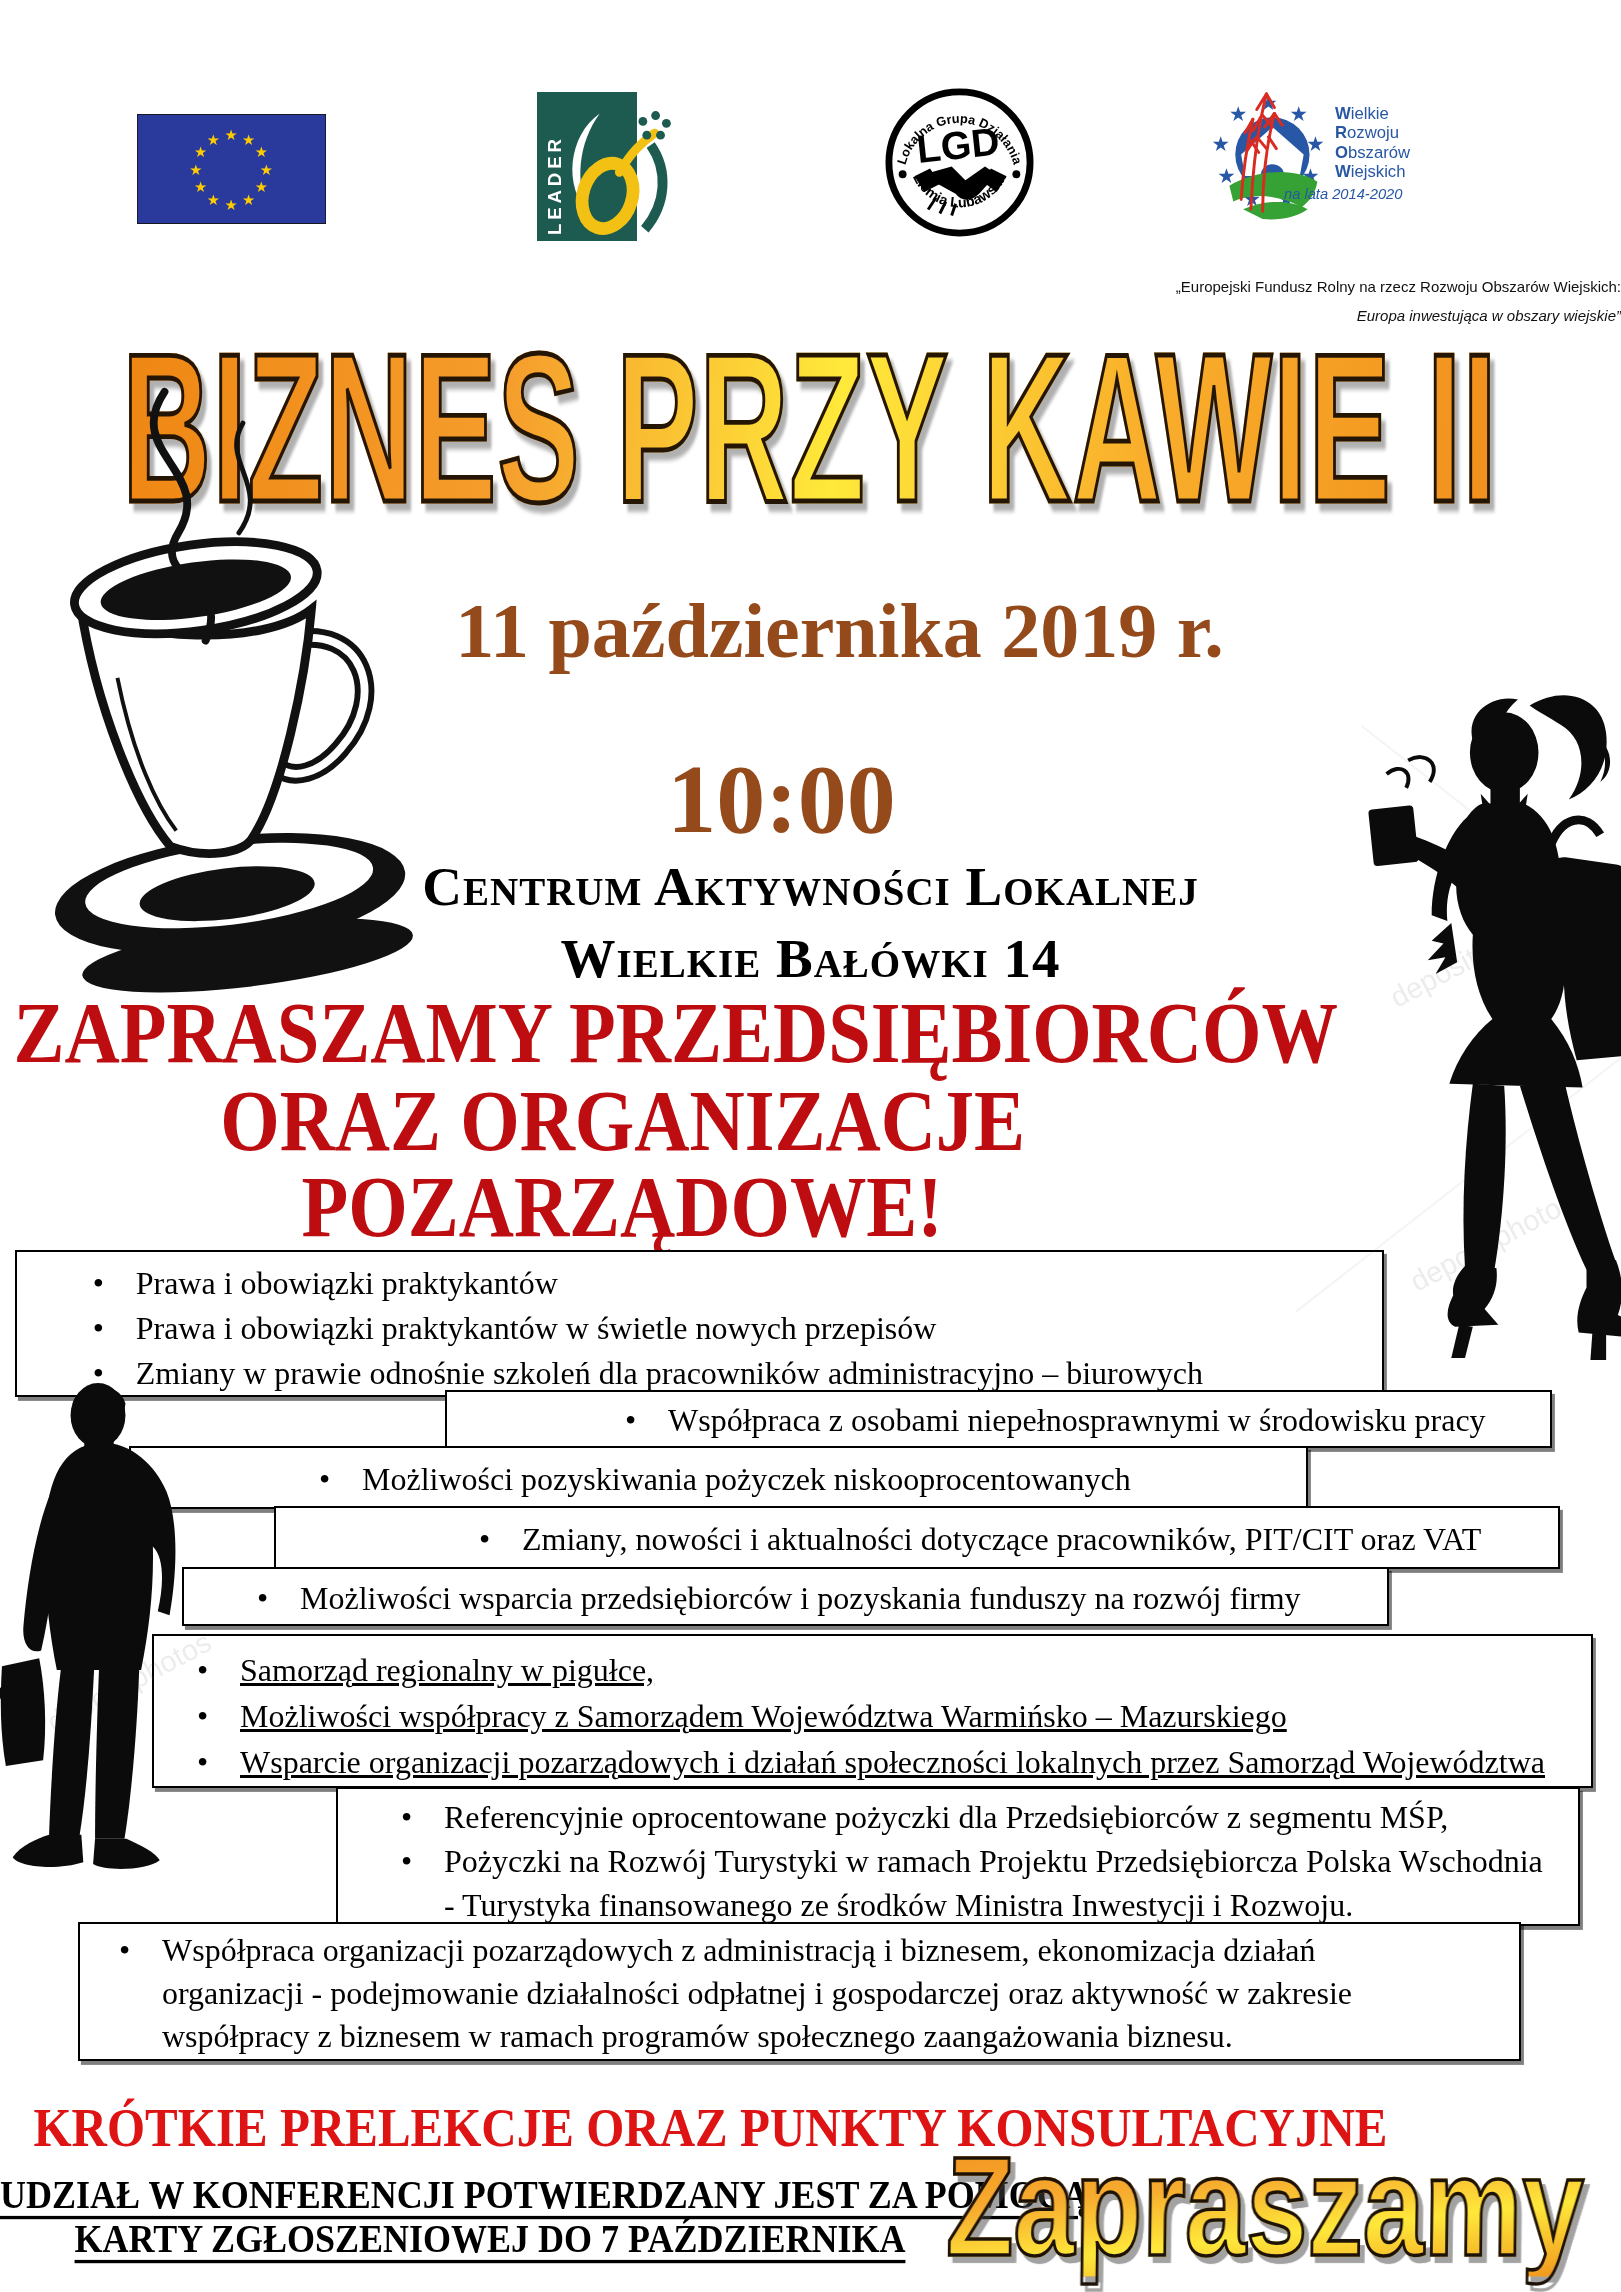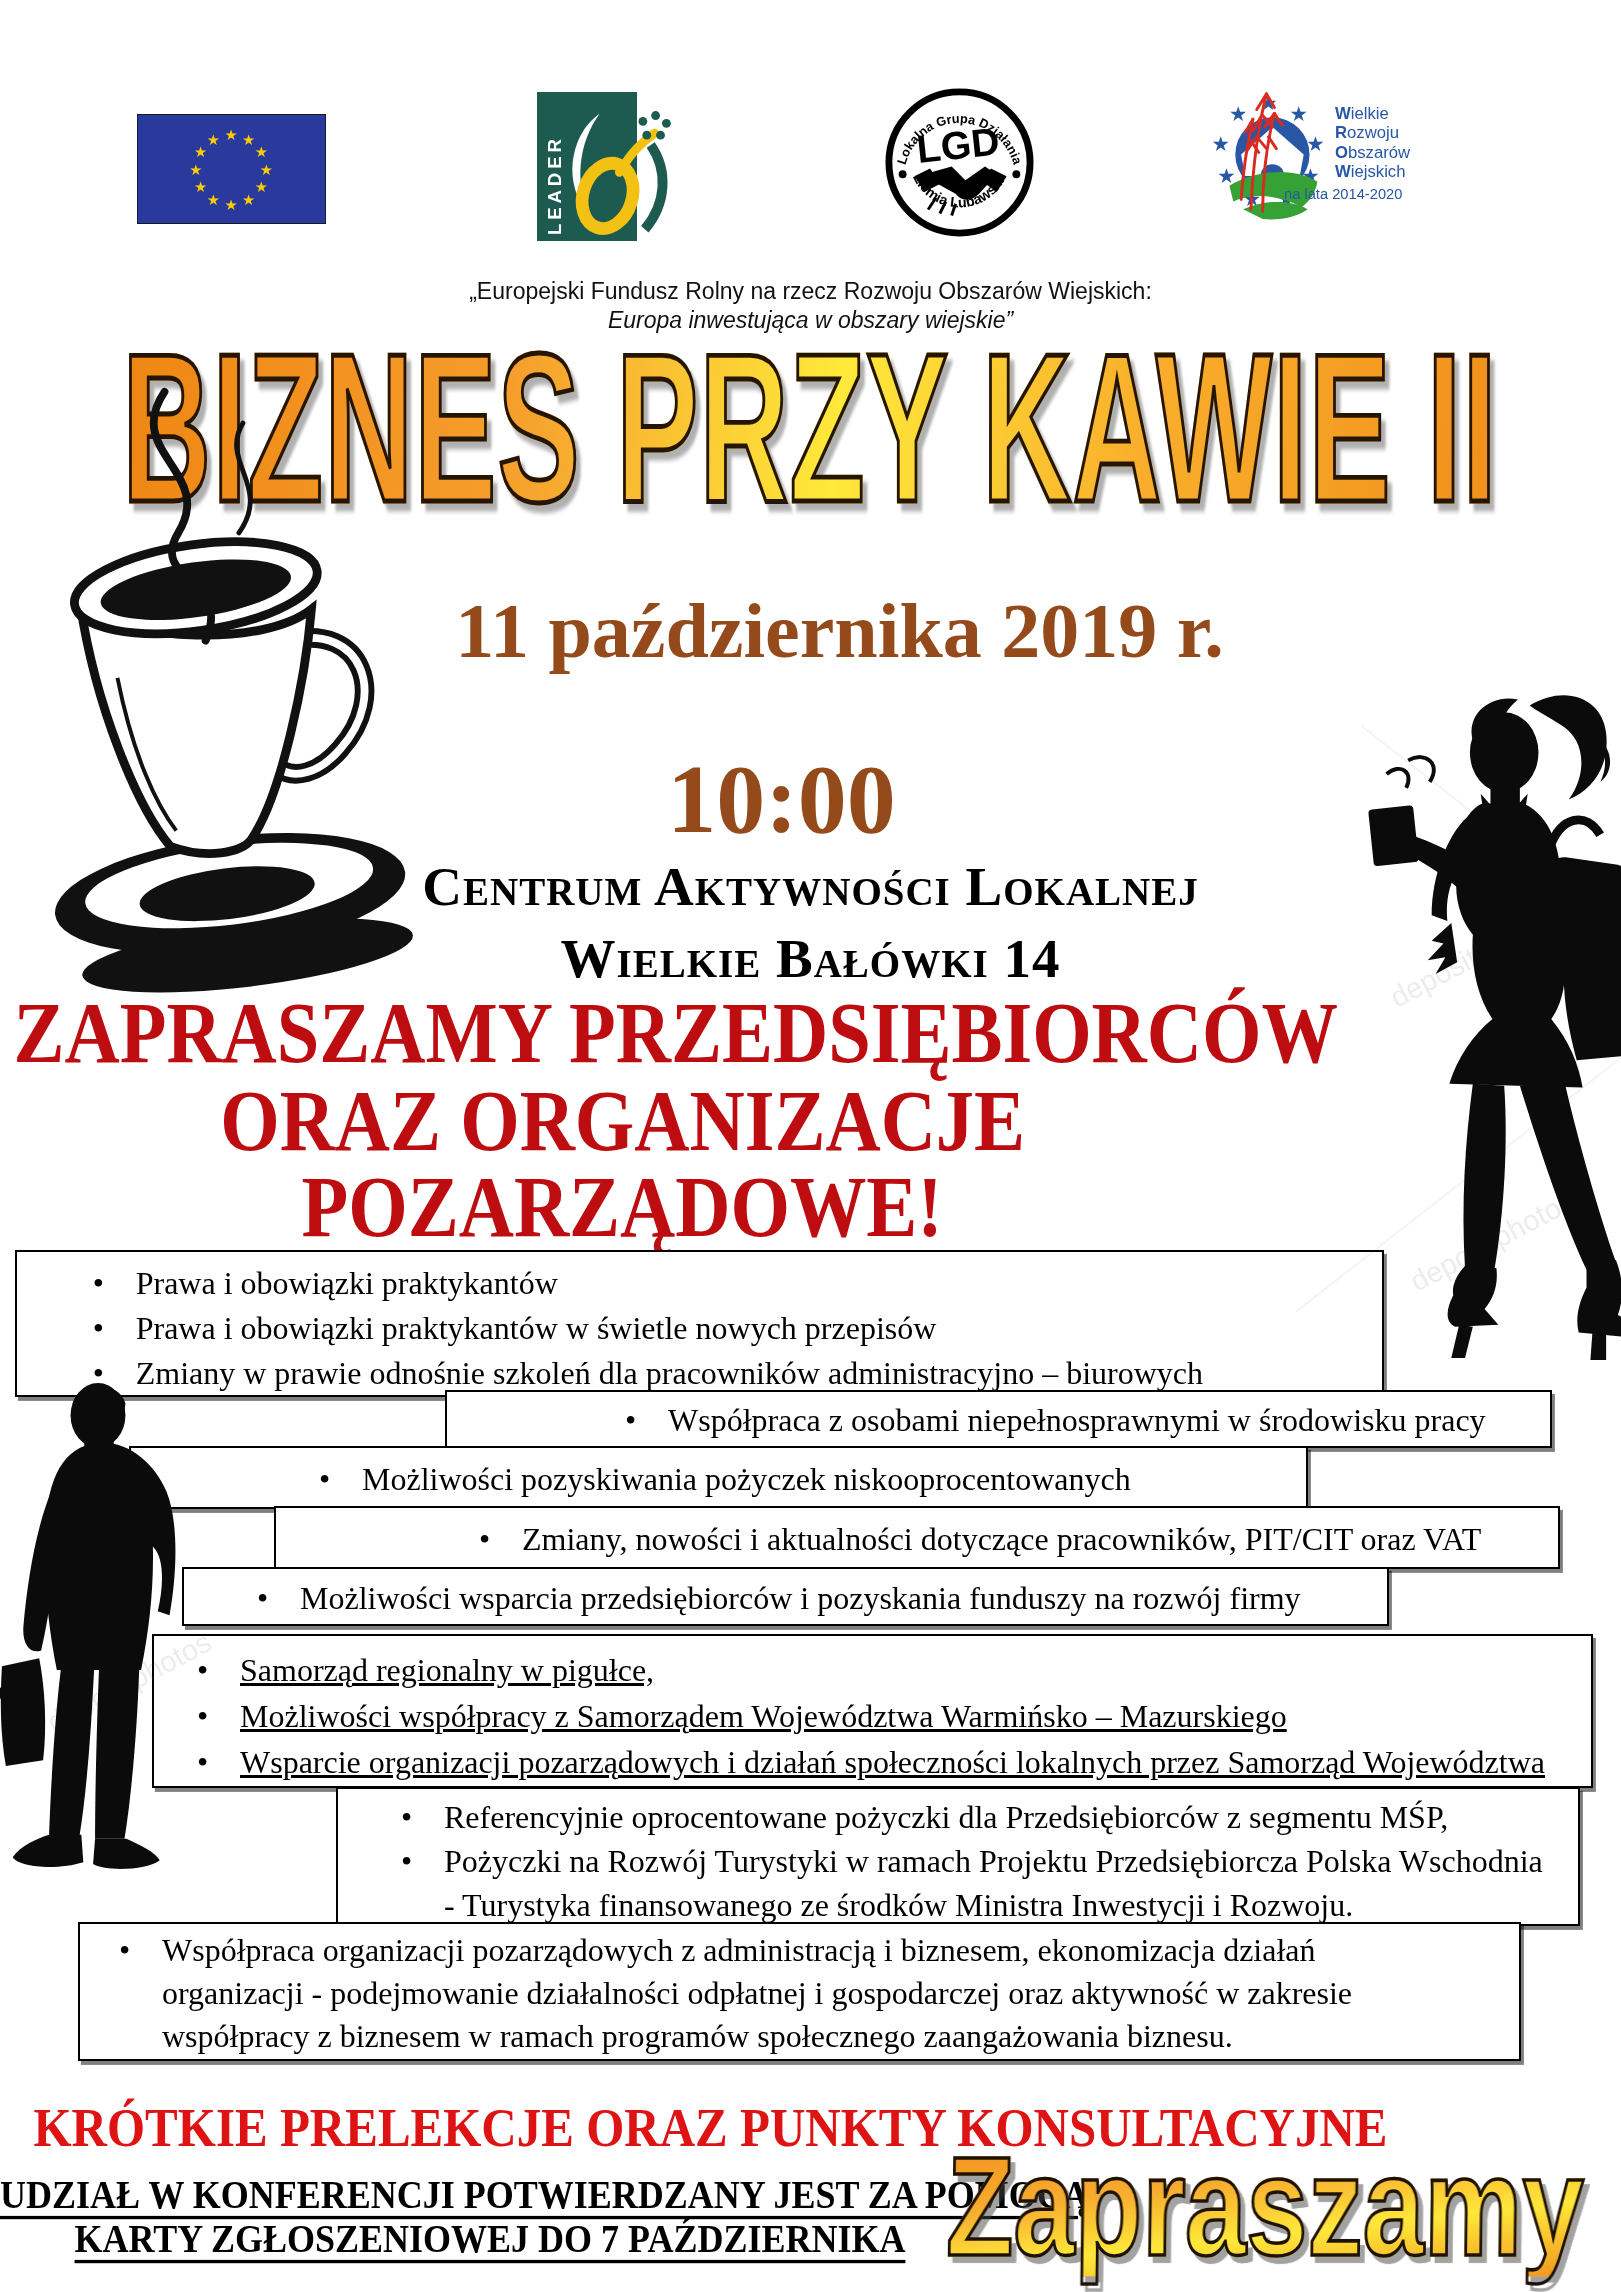"na lata 2014-2020" .prow-years { font-style: none -> italic }
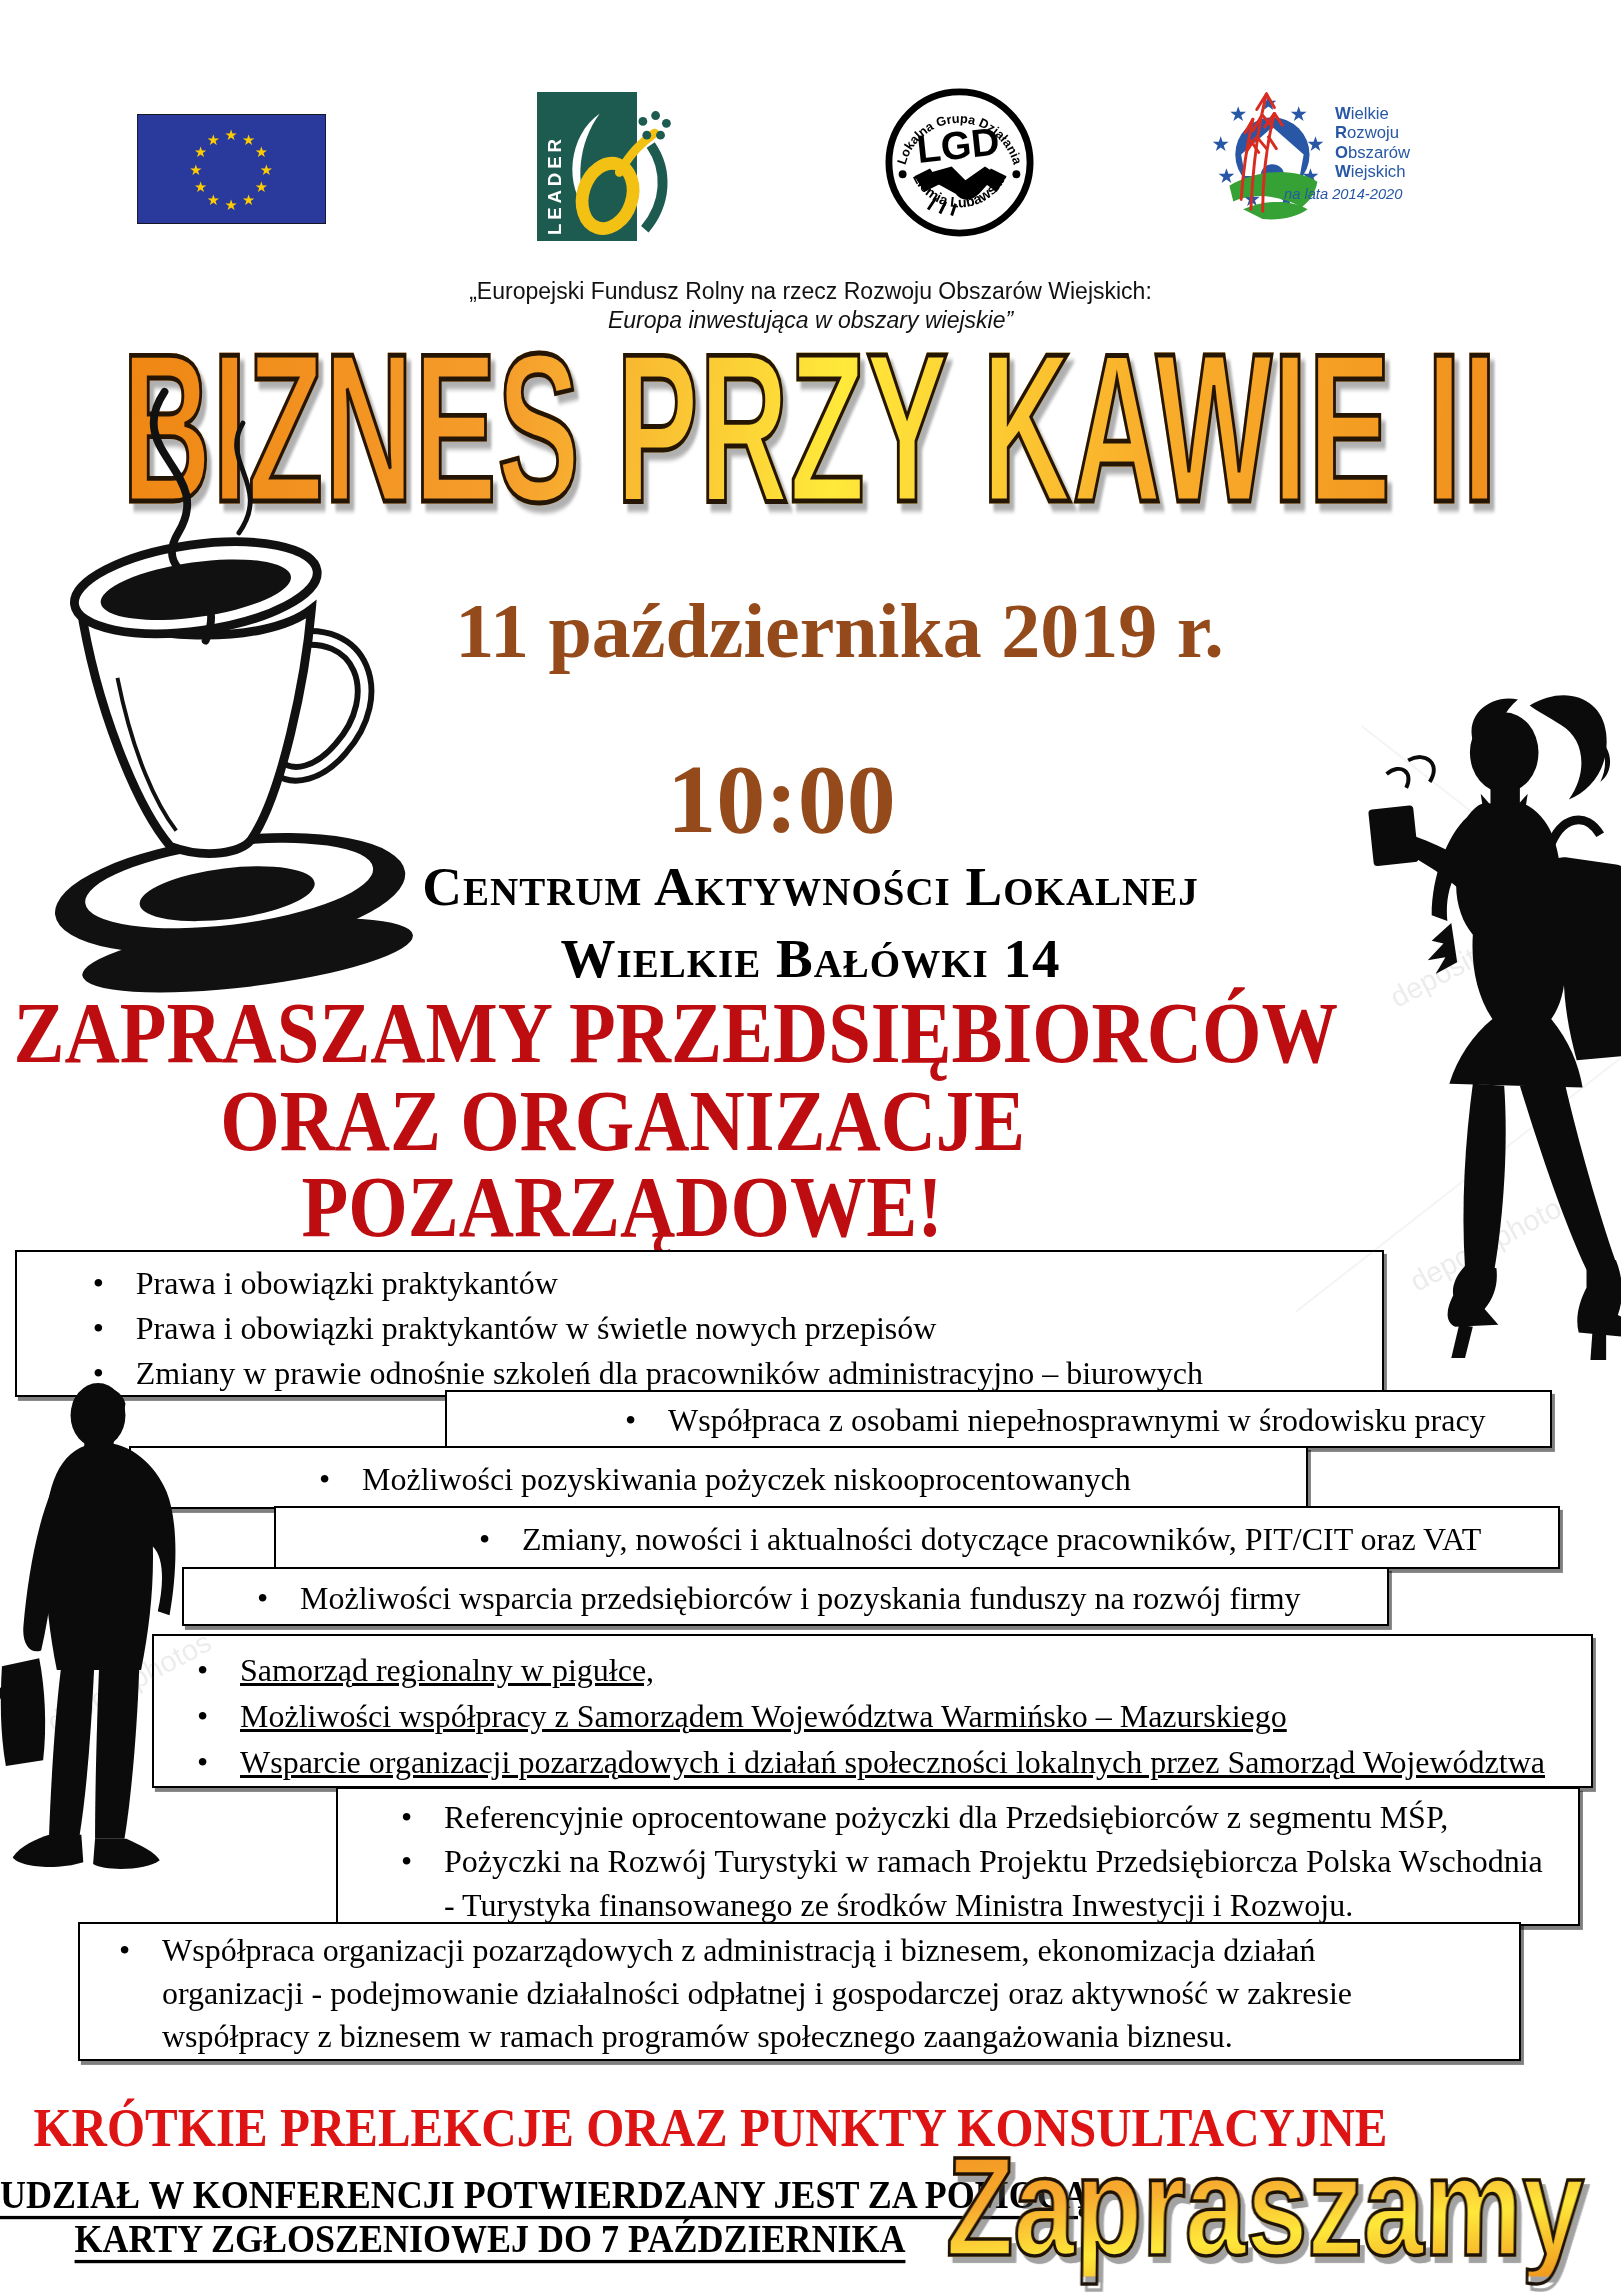"„Europejski Fundusz Rolny na rzecz" .funding-line { font-size: 23px -> 15px; text-align: center -> right }
